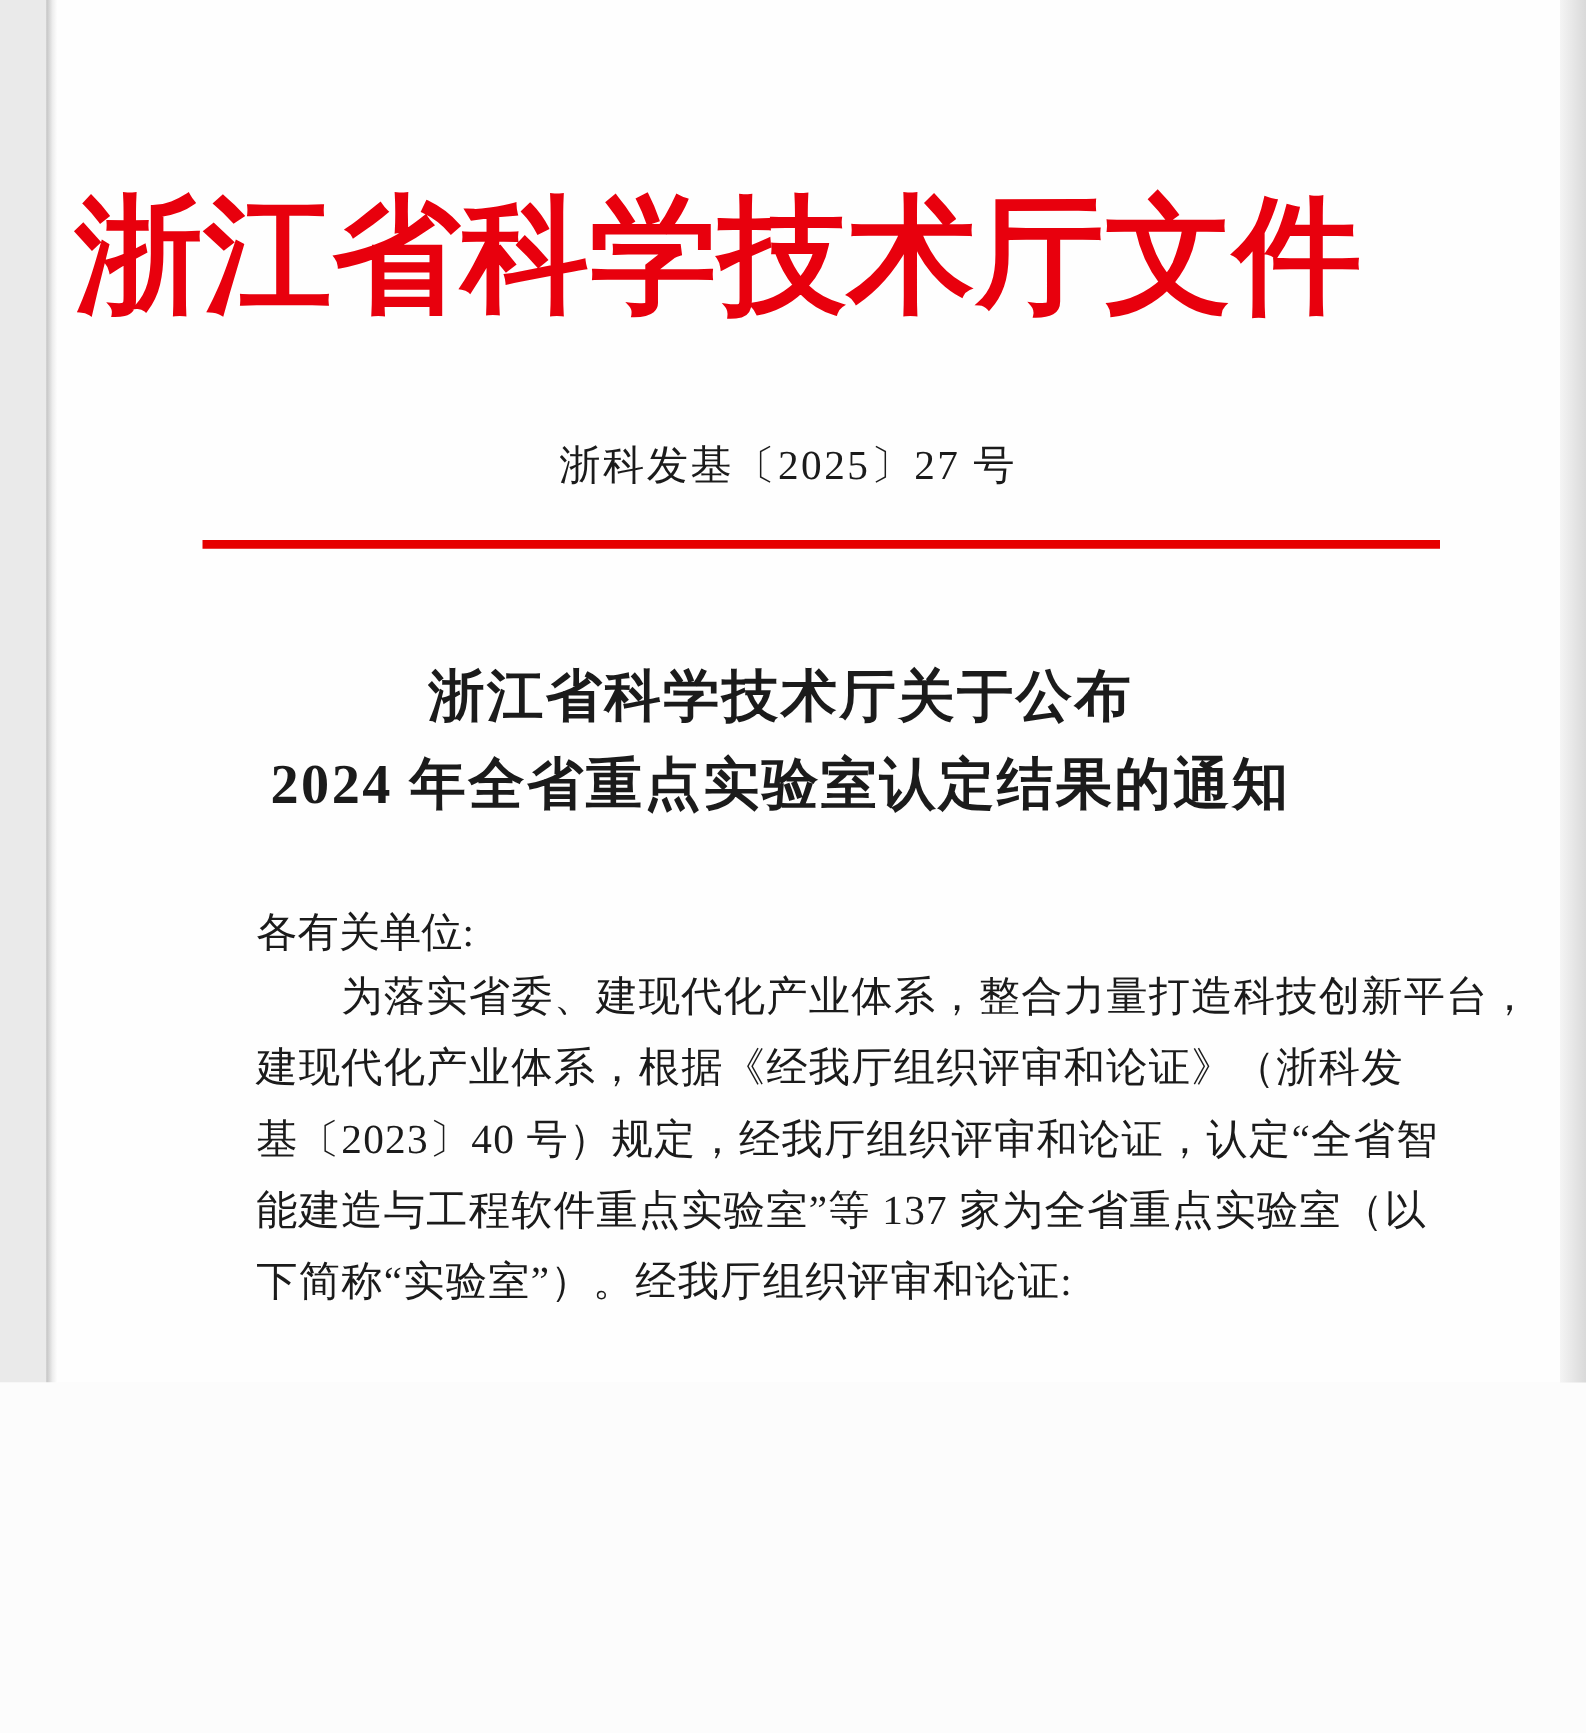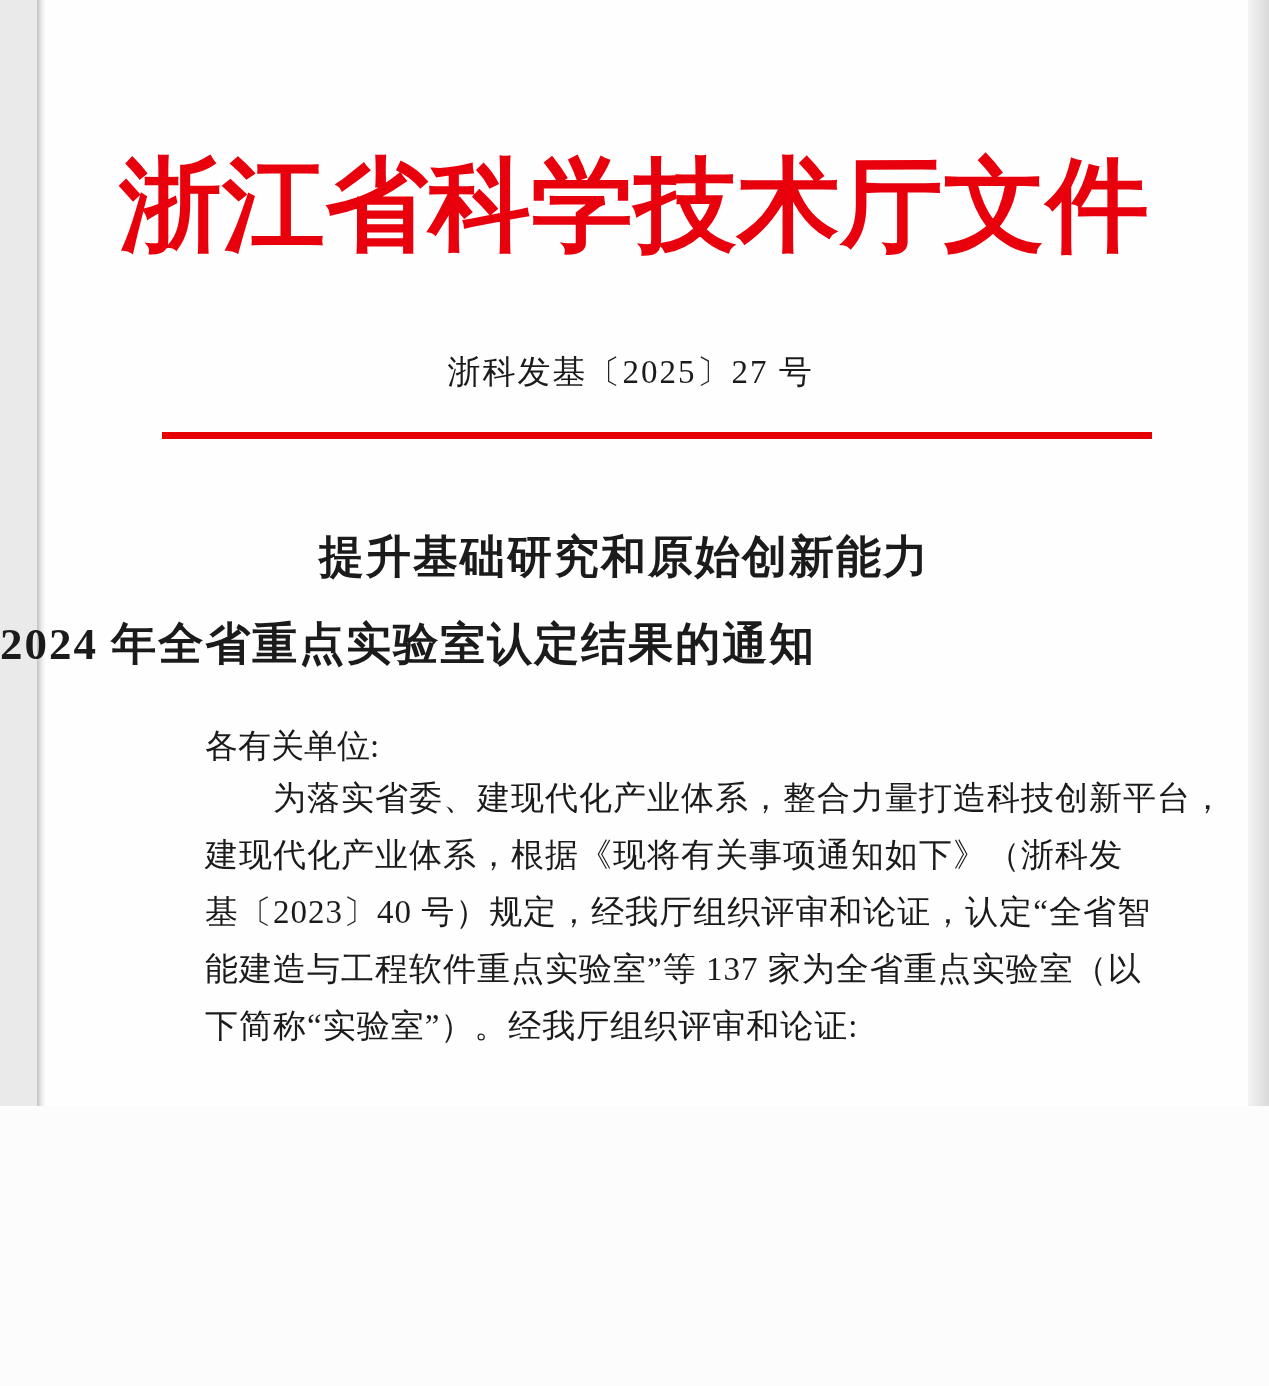"浙江省科学技术厅文件" .doc-title { text-align: center -> left }
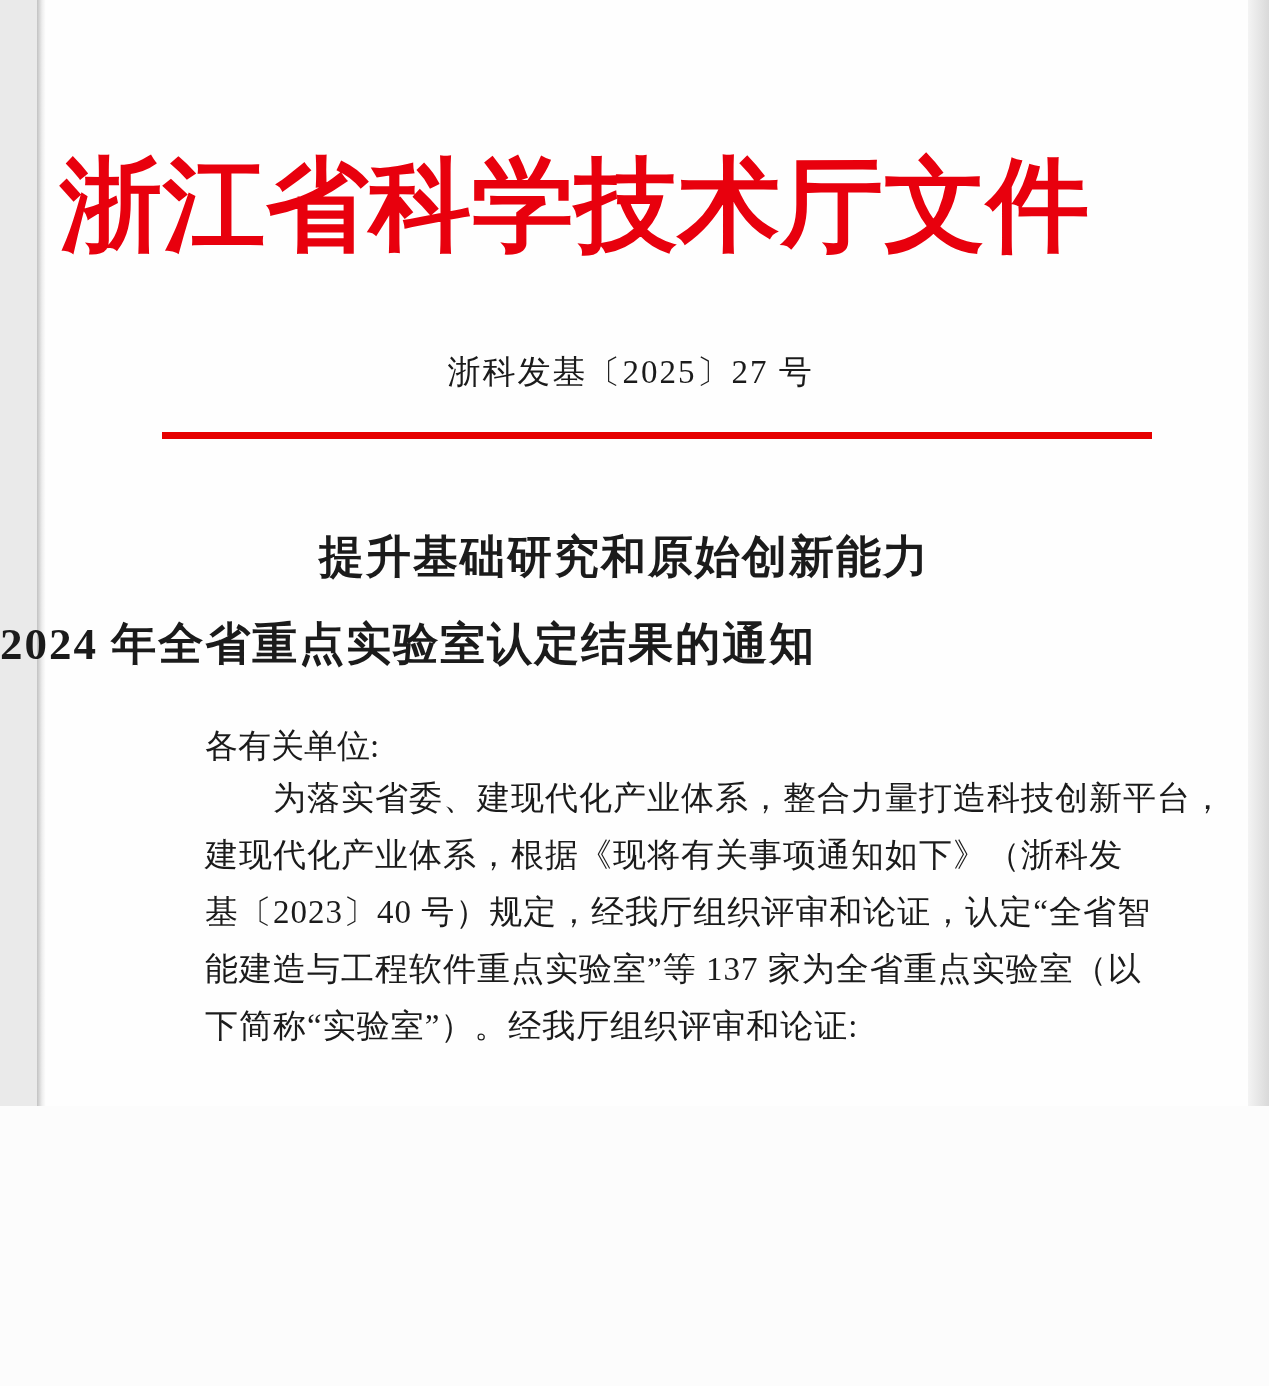"提升基础研究和原始创新能力" div.sub-line1 { text: 提升基础研究和原始创新能力 -> 浙江省科学技术厅关于公布 }
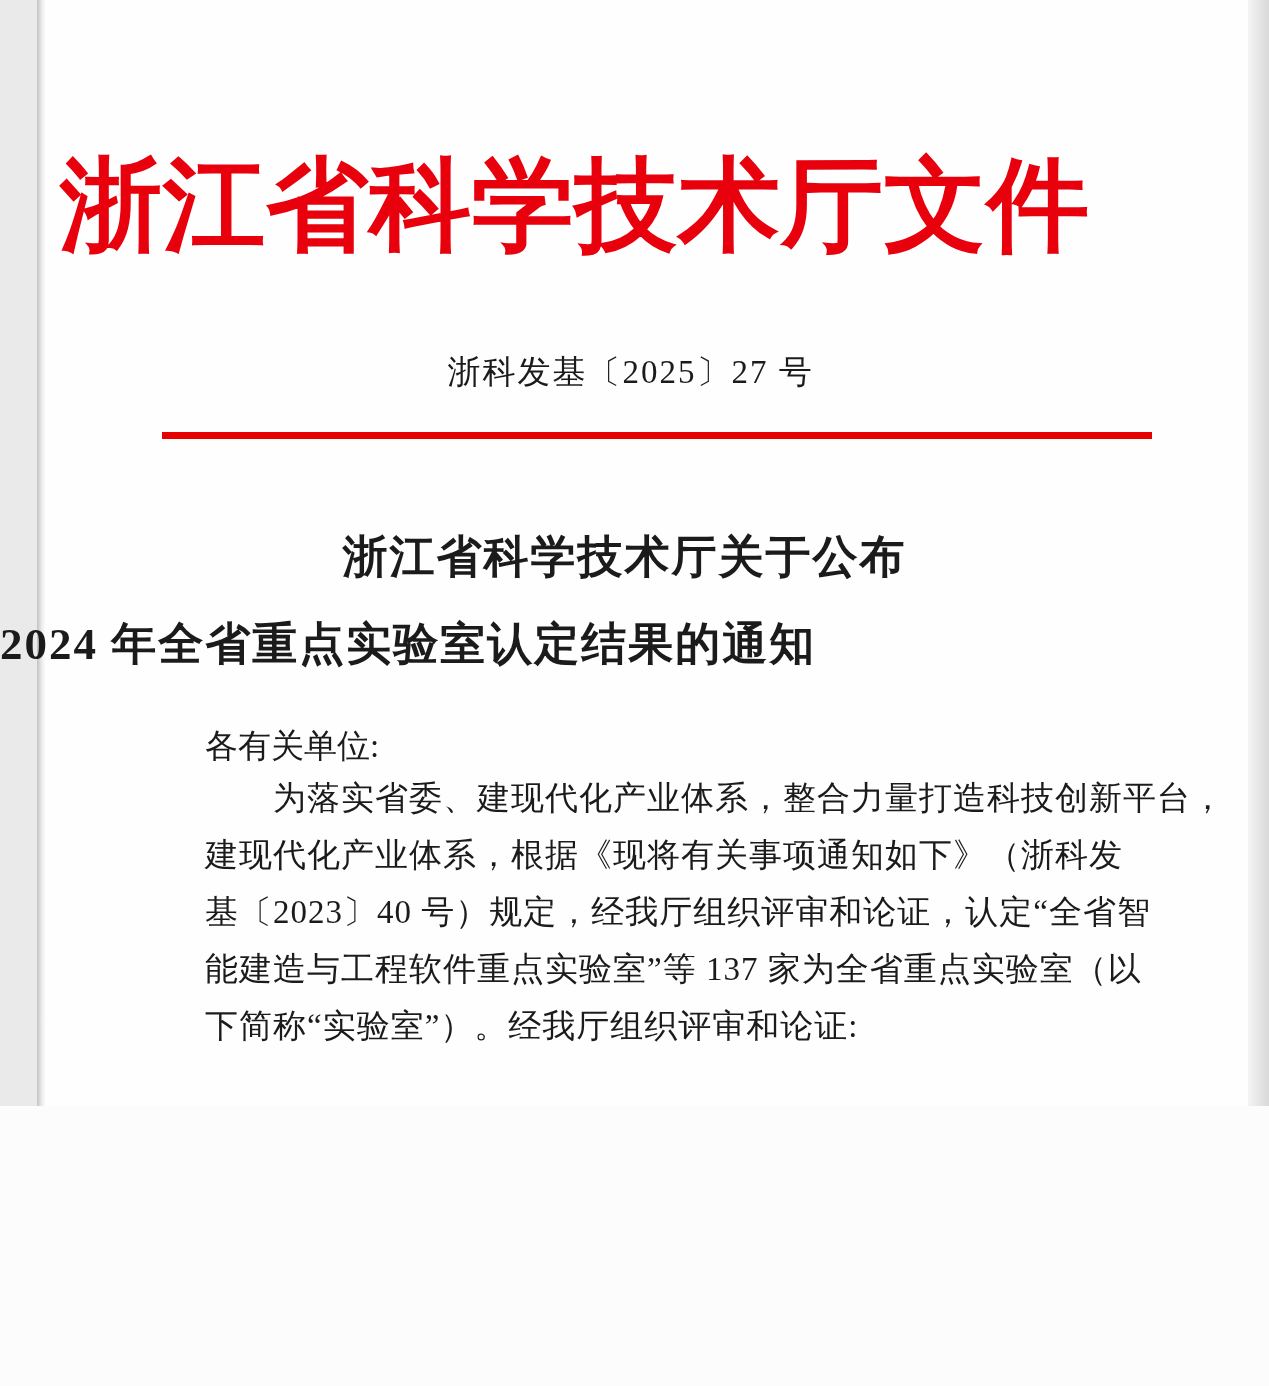"2024 年全省重点实验室认定结果的通知" .sub-line2 { text-align: left -> center; top: 614px -> 597px }
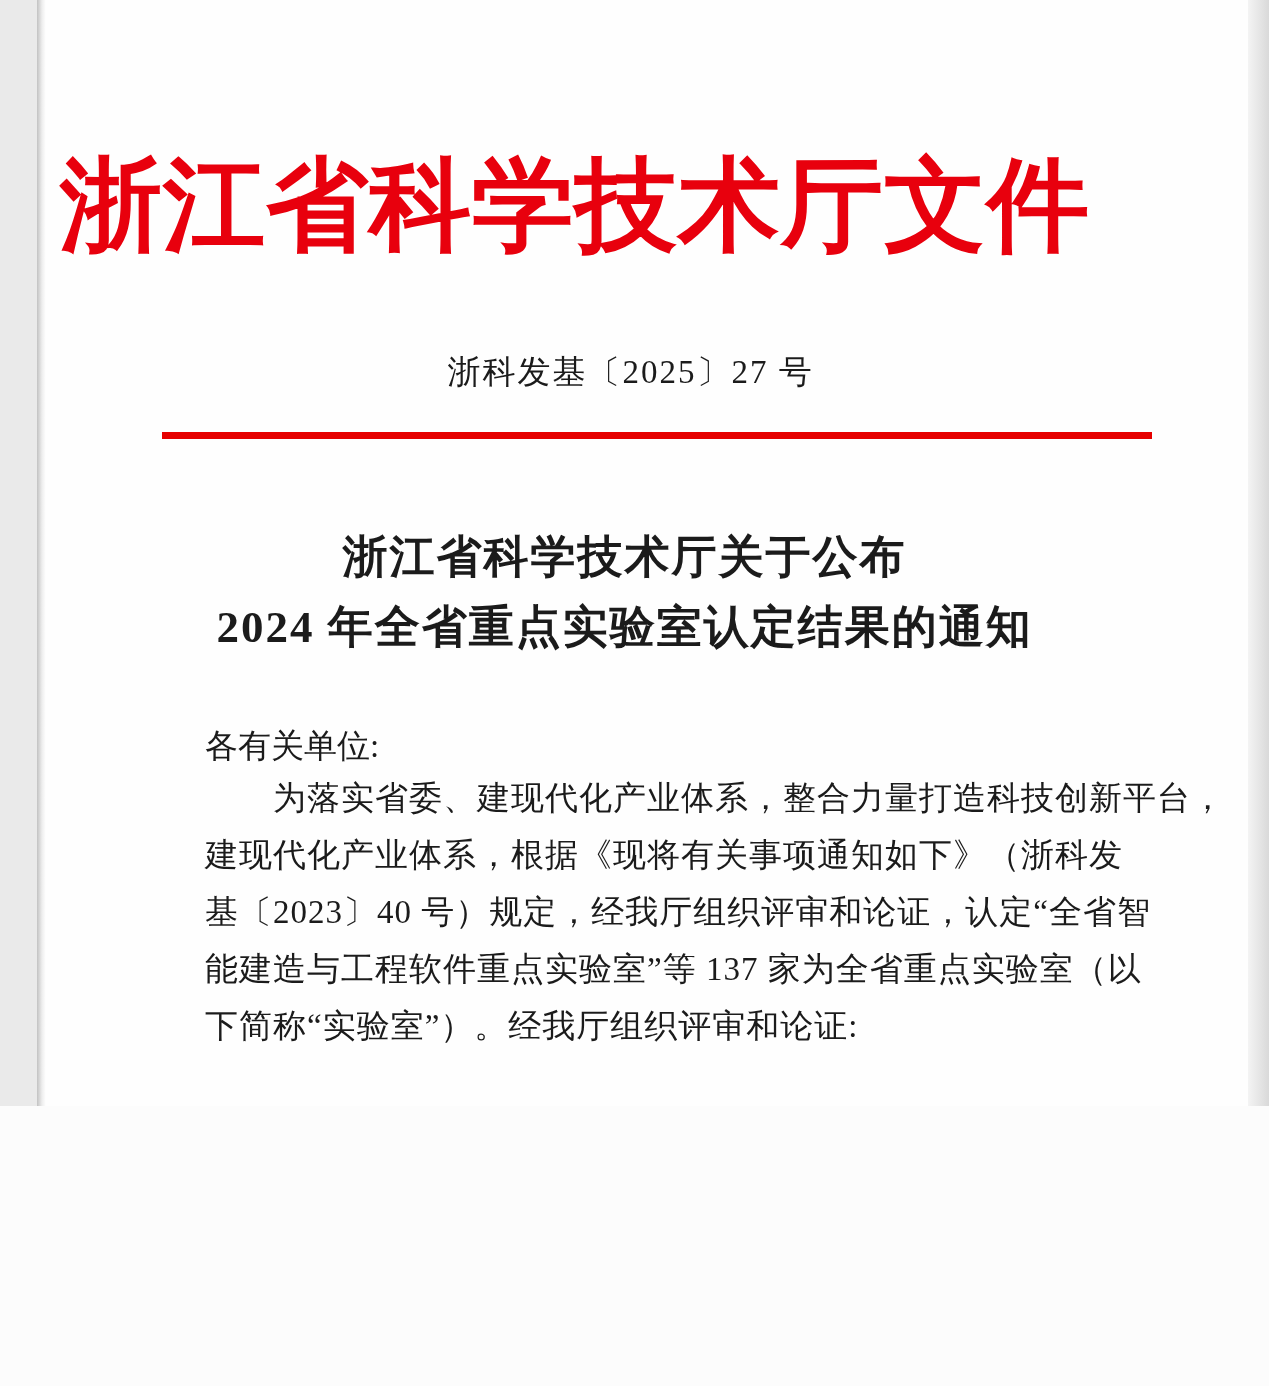"建现代化产业体系，根据《现将有关事项通知如下》（浙科发" div.line { text: 现将有关事项通知如下 -> 经我厅组织评审和论证 }
